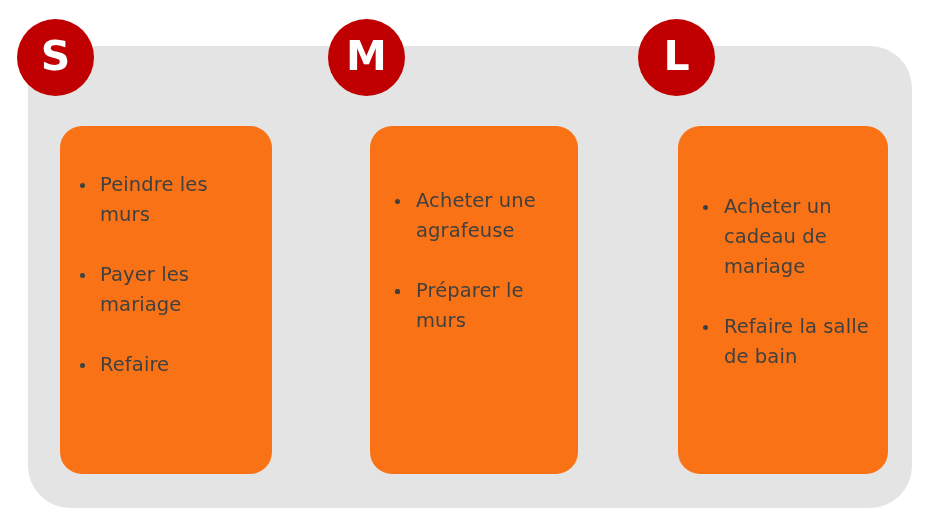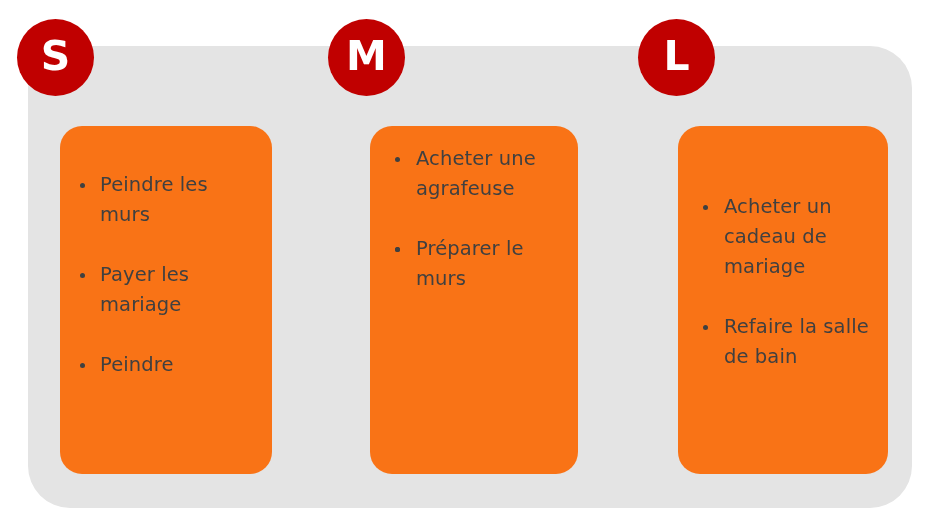"Acheter une agrafeuse" .card-m { padding-top: 18px -> 60px }
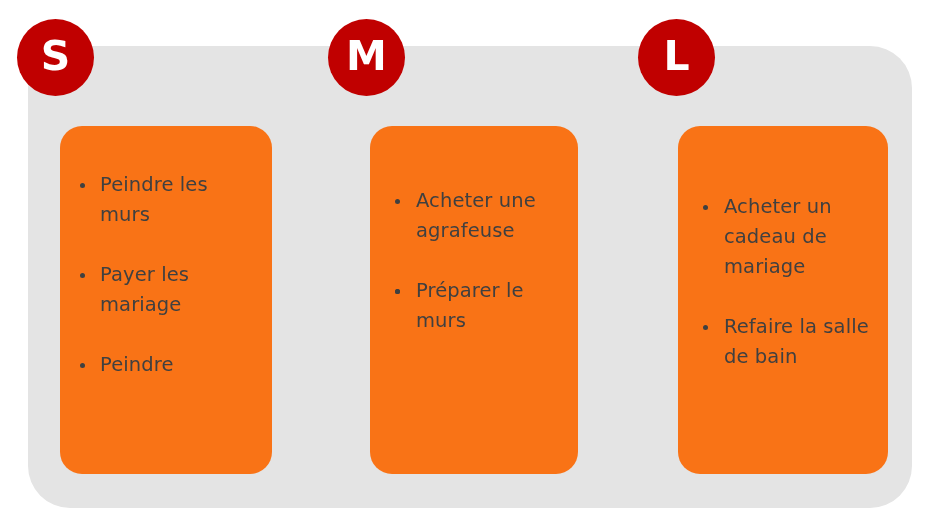"Peindre" span { text: Peindre -> Refaire }
